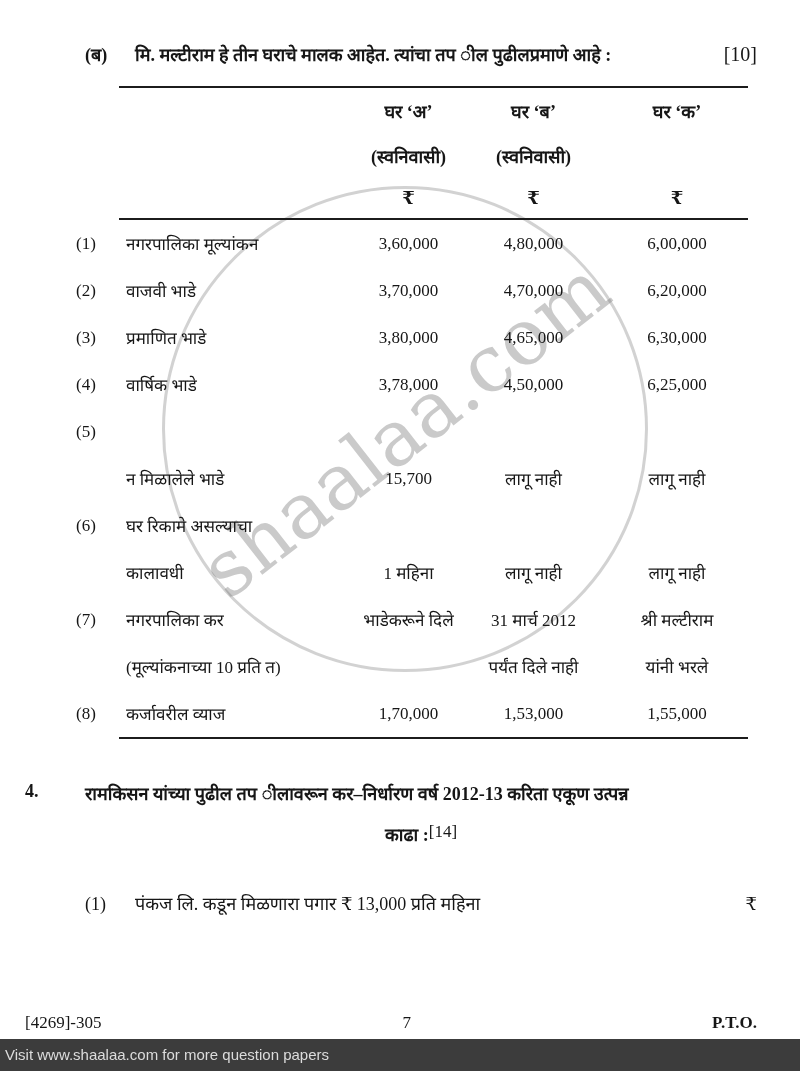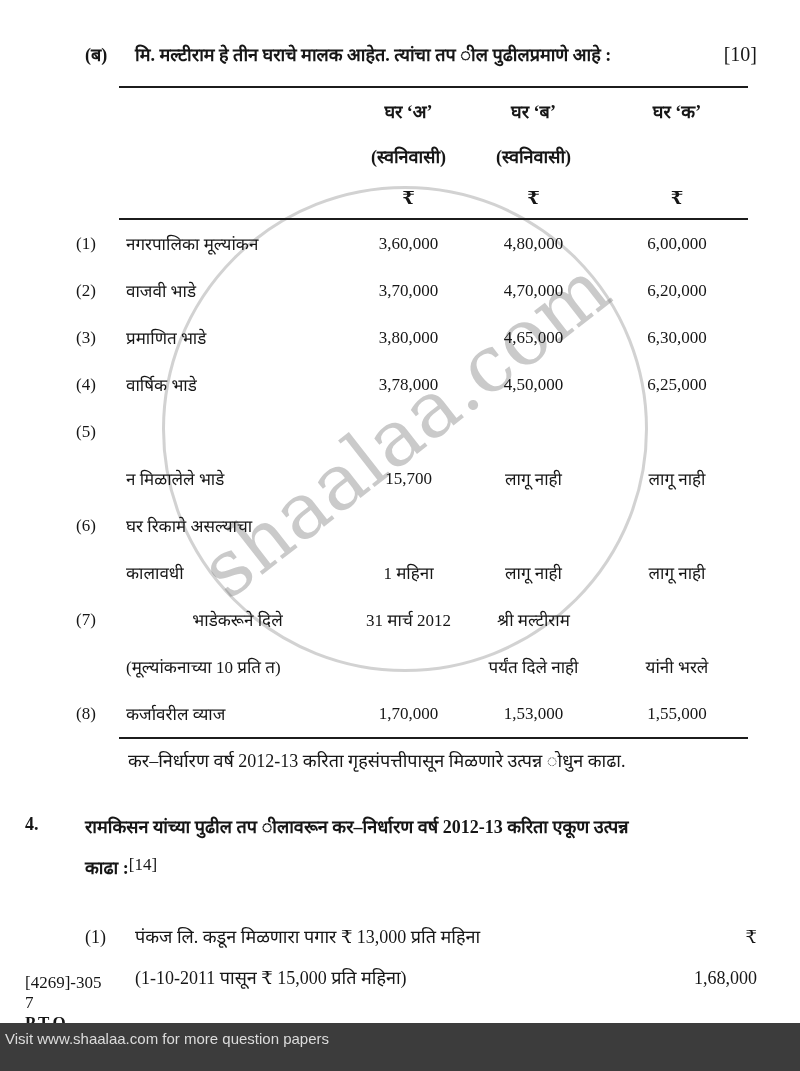"नगरपालिका कर" span.cell { html: none -> <span>नगरपालिका कर</span> }
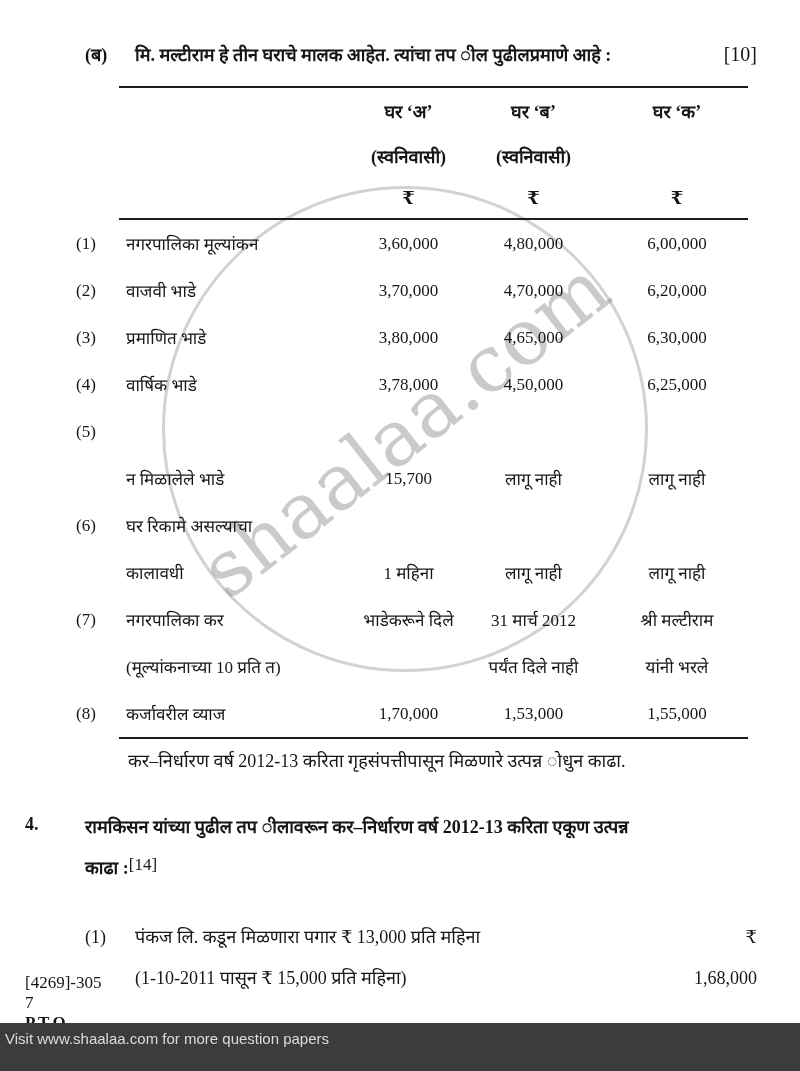"कर–निर्धारण वर्ष 2012-13 करिता" div.table-note { html: <div>कर–निर्धारण वर्ष 2012-13 करिता गृहसंपत्तीपासून मिळणारे उत्पन्न ोधुन काढा.</div> -> none }
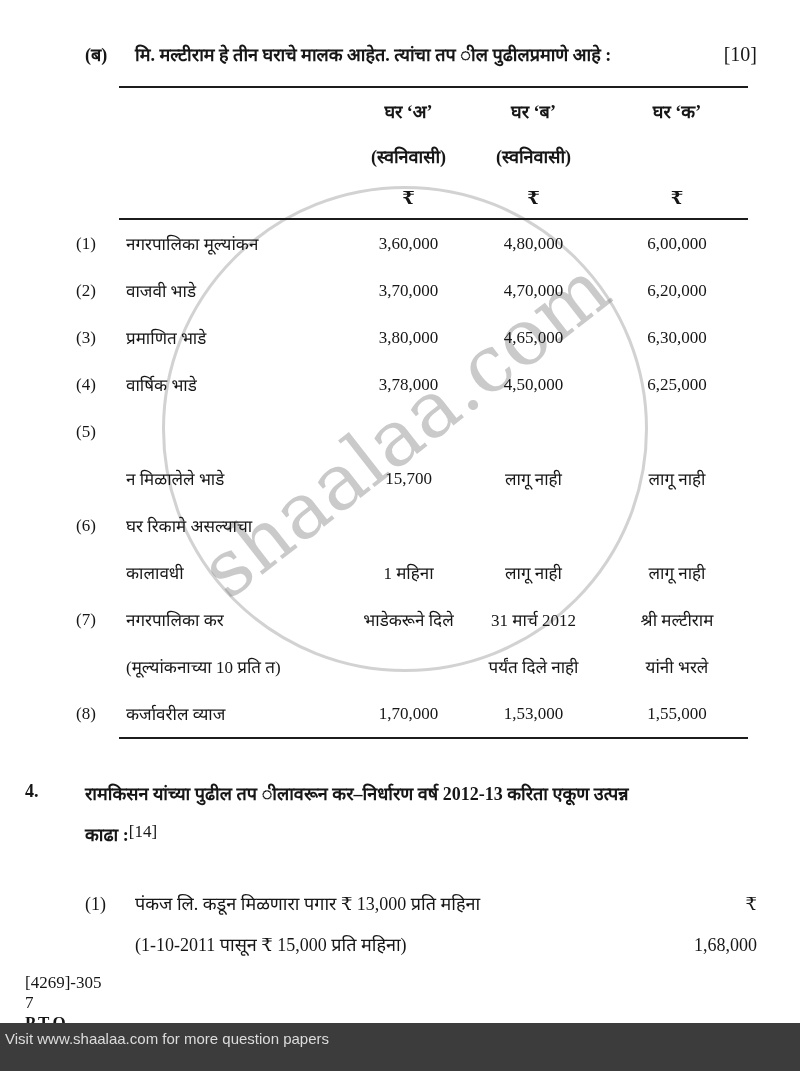"काढा :" .q4-line2 { justify-content: flex-start -> center }
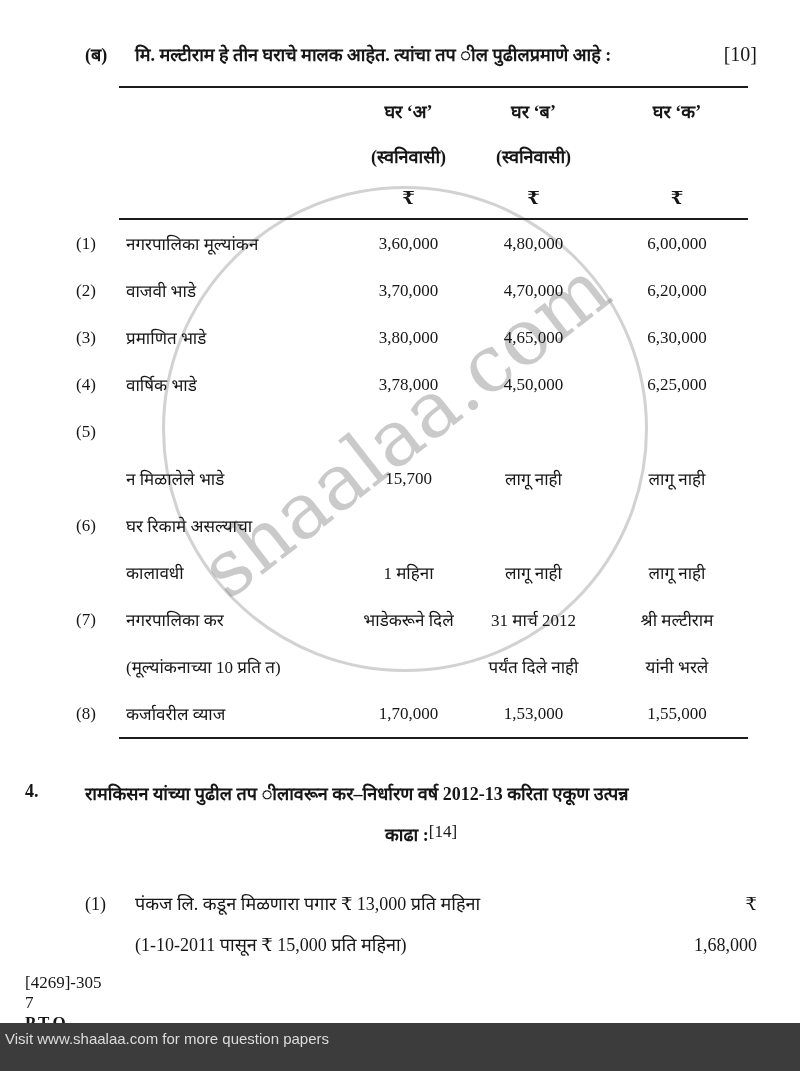"(1-10-2011 पासून ₹ 15,000 प्रति" div.item-row { html: <div> <span></span> <span>(1-10-2011 पासून ₹ 15,000 प्रति महिना)</span> <span>1,68,000</span> </div> -> none }
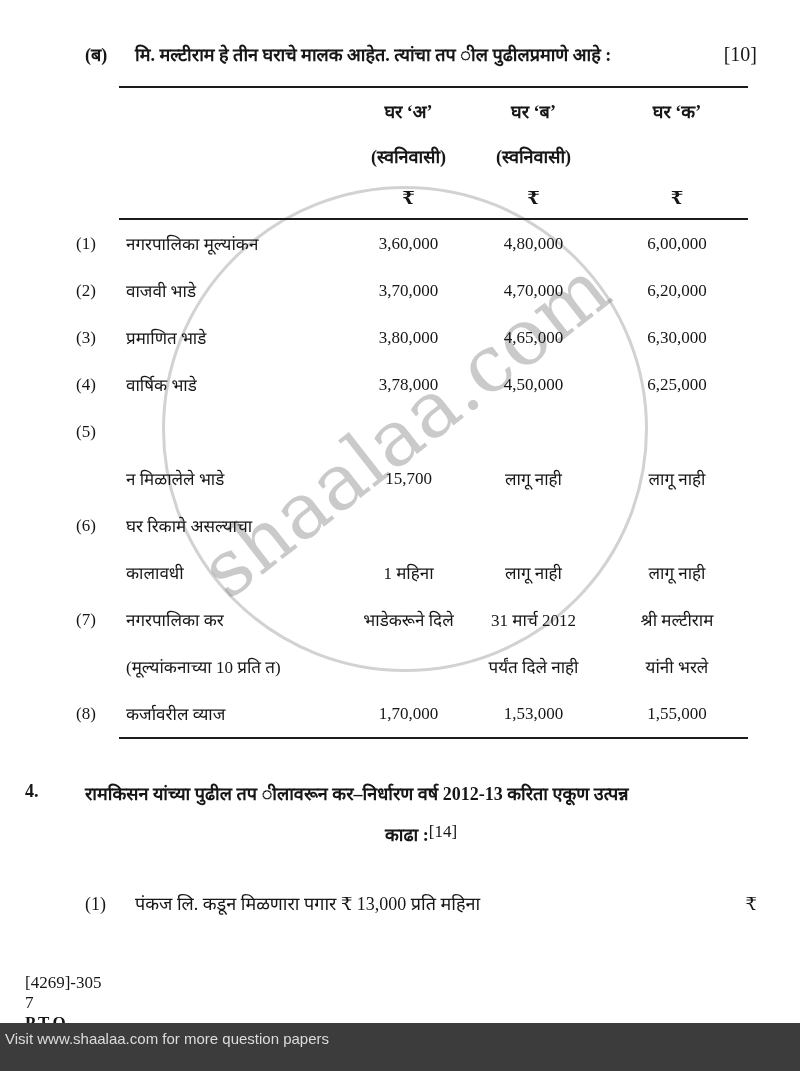"[4269]-305" .page-footer { flex-direction: column -> none }
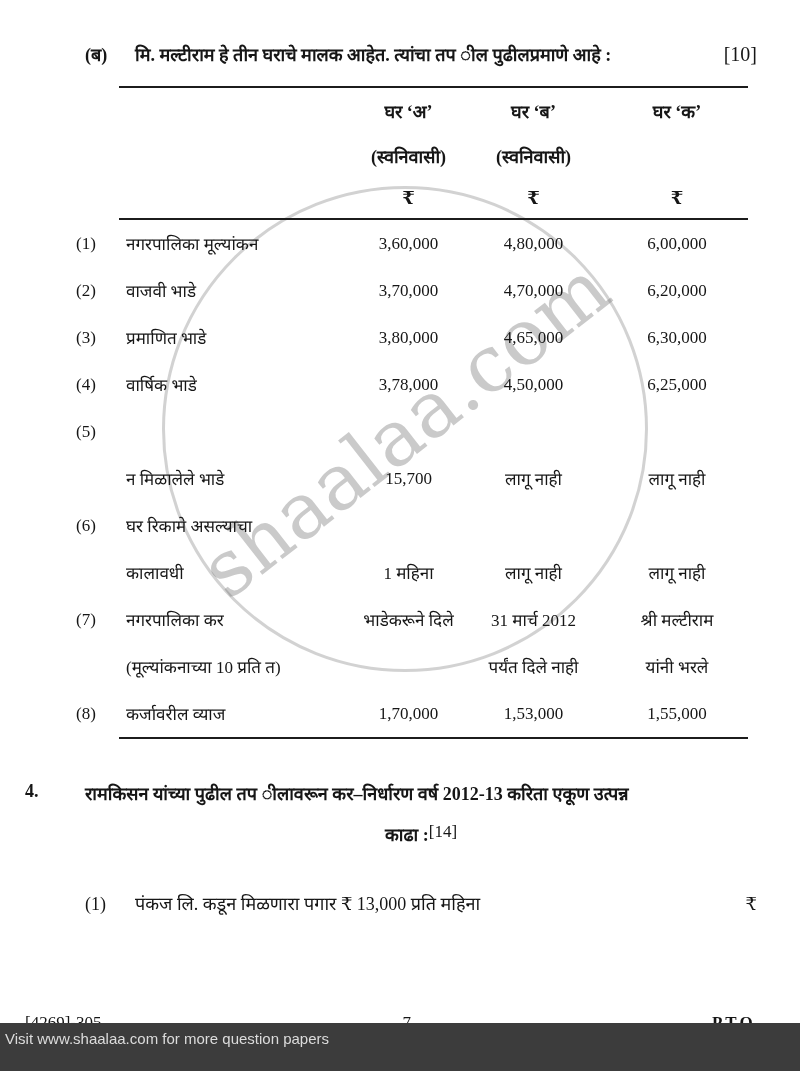"Visit www.shaalaa.com for more question" .bottom-bar { height: 48px -> 32px }
